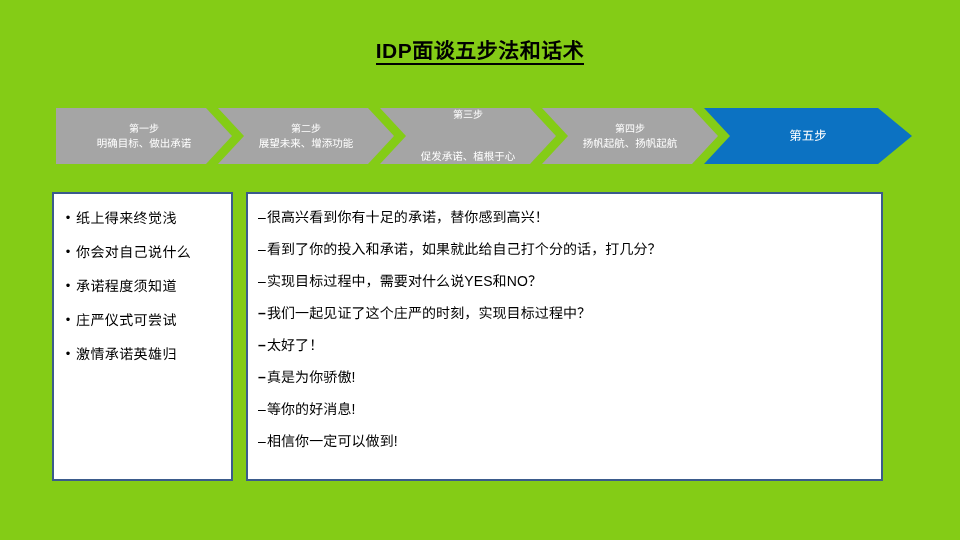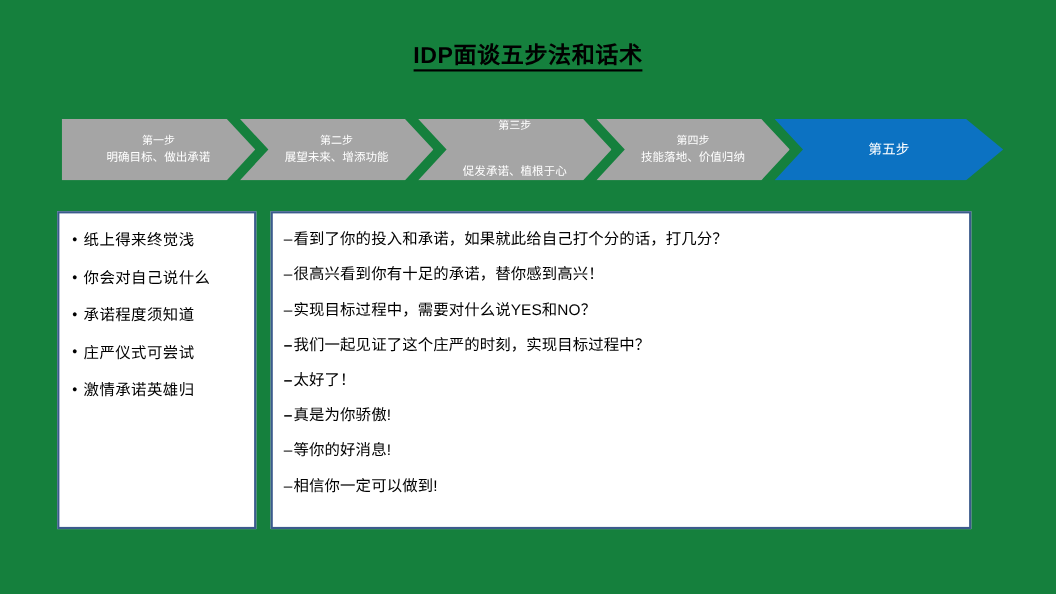"IDP面谈五步法和话术" .slide { background: #15803d -> #84cc16 }
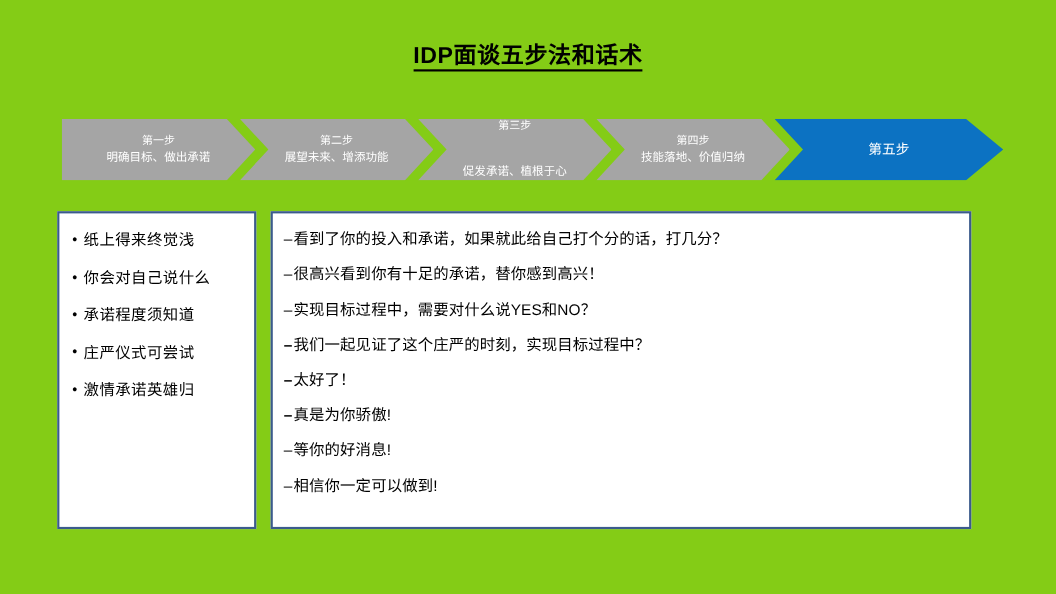"技能落地、价值归纳" div.l2 { text: 技能落地、价值归纳 -> 扬帆起航、扬帆起航 }
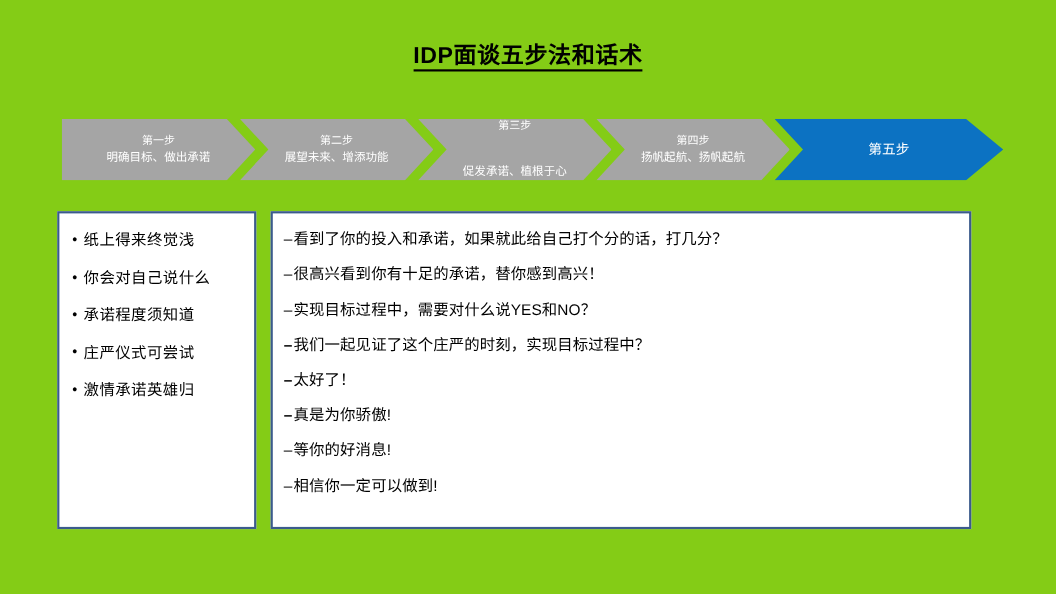"–看到了你的投入和承诺，如果就此给自己打个分的话，打几分？" li { order: before "–很高兴看到你有十足的承诺，替你感到高兴！" -> after "–很高兴看到你有十足的承诺，替你感到高兴！" }
